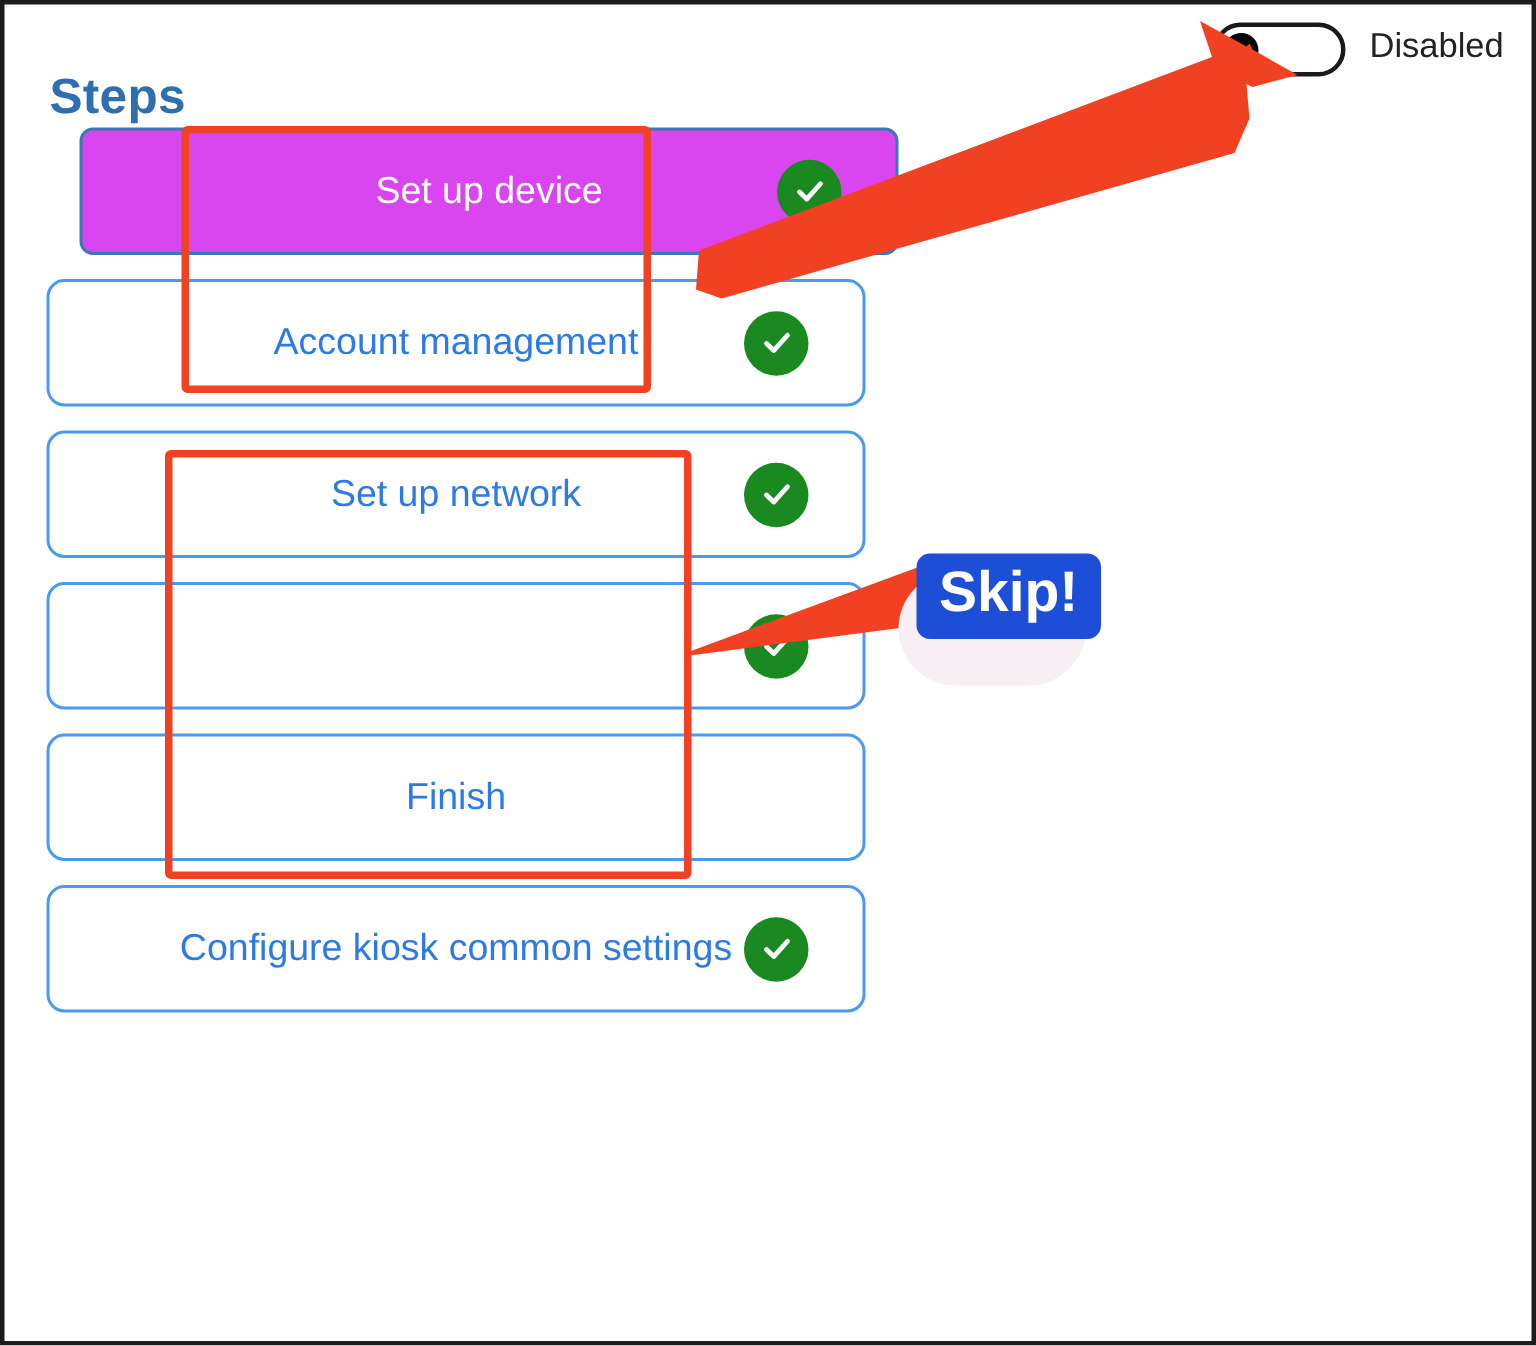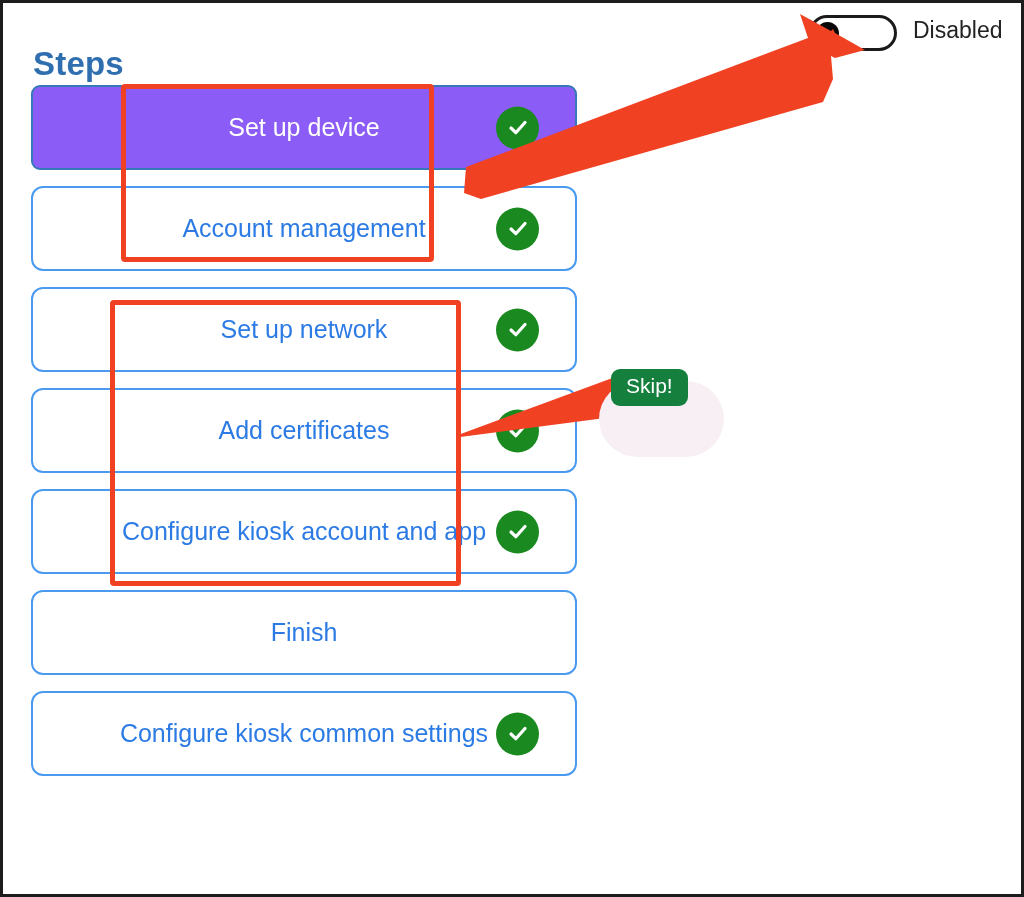"Set up device" .step-card.selected { background: #8b5cf6 -> #d946ef; margin-left: none -> 22px }
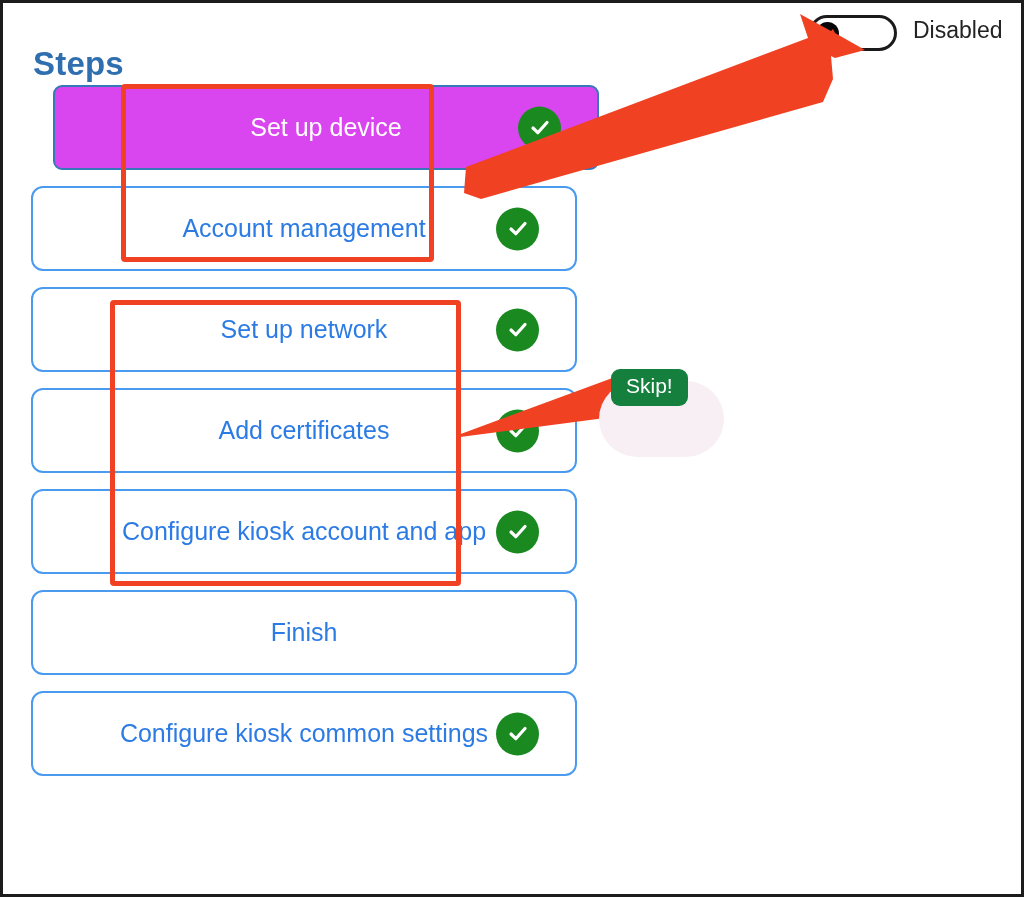"Skip!" .skip-bubble { background: #15803d -> #1d4ed8; font-size: 21px -> 38px; font-weight: normal -> bold }
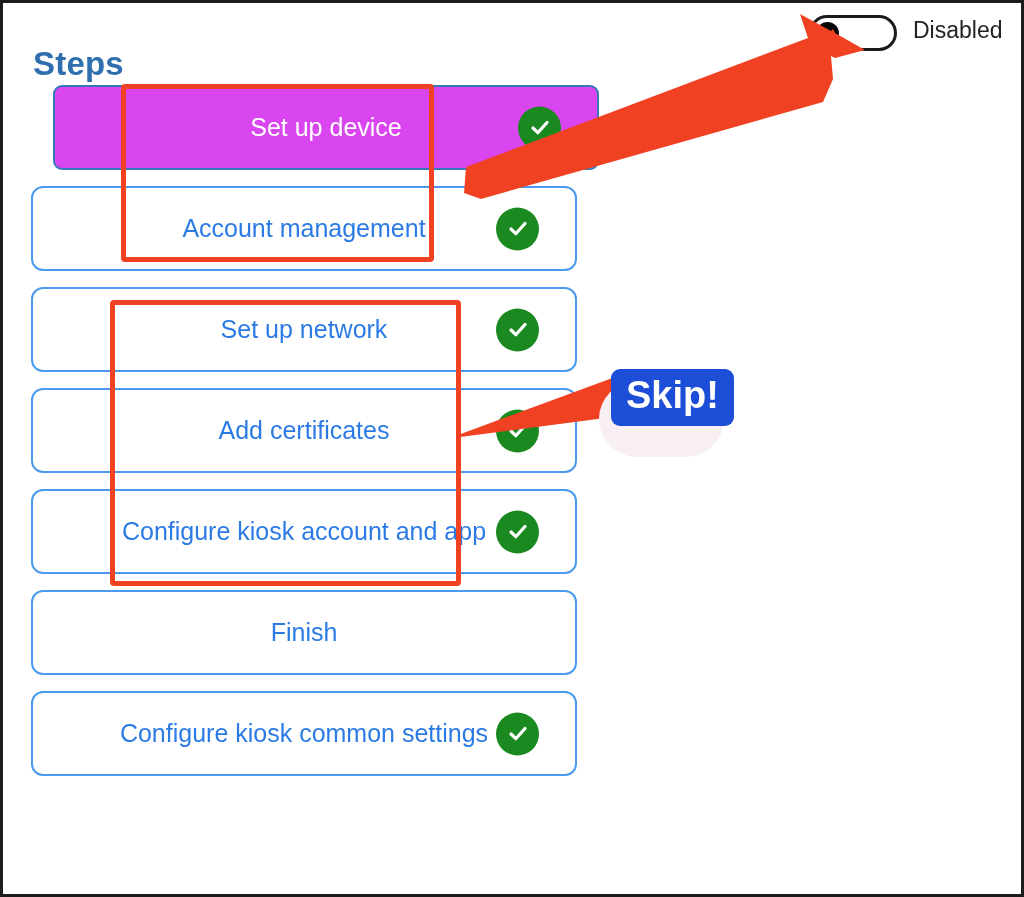"Add certificates" div.step-label { html: <div>Add certificates</div> -> none }
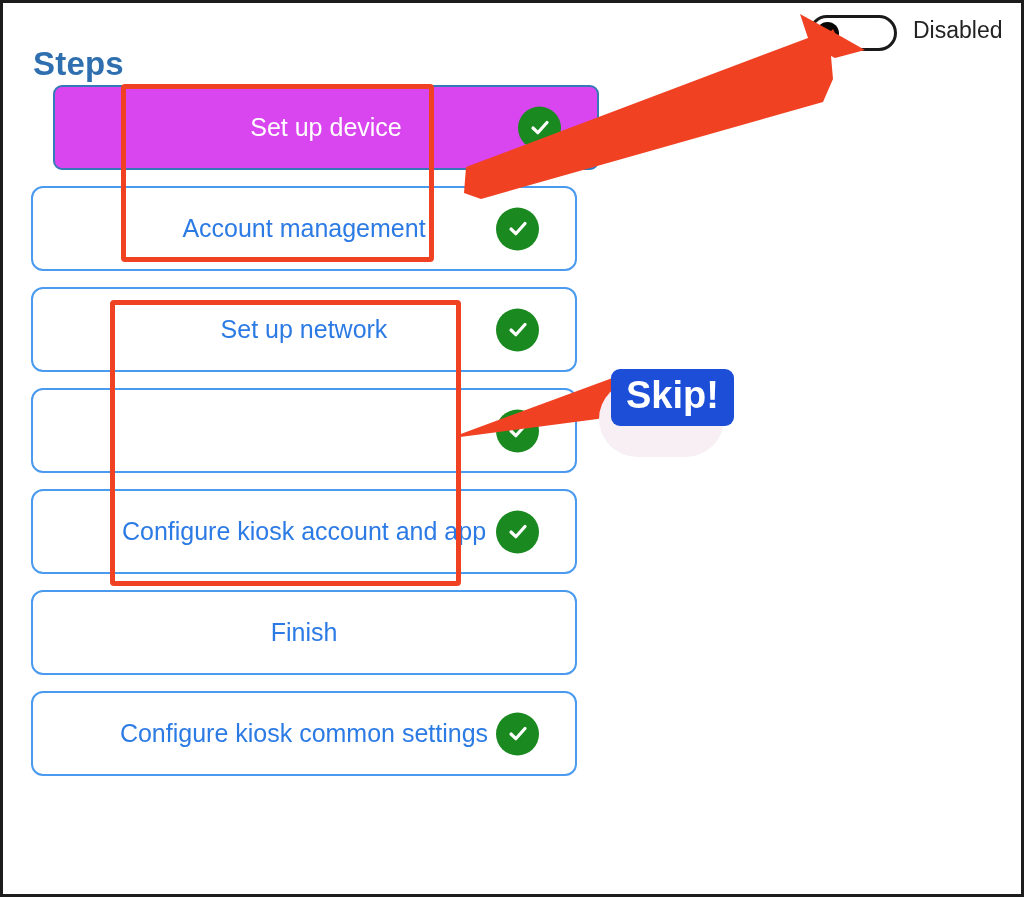"Configure kiosk account and app" div.step-card { html: <div> <div>Configure kiosk account and app</div> <div> <div> <svg> <path></path> </svg> </div> </div> </div> -> none }
